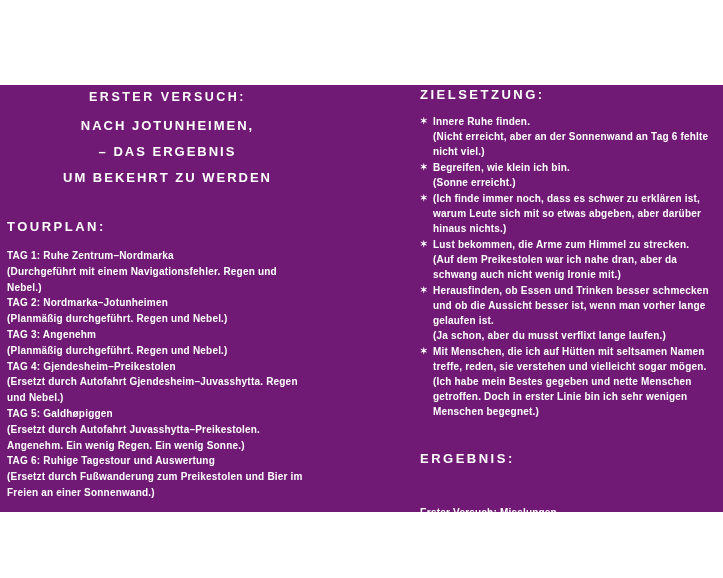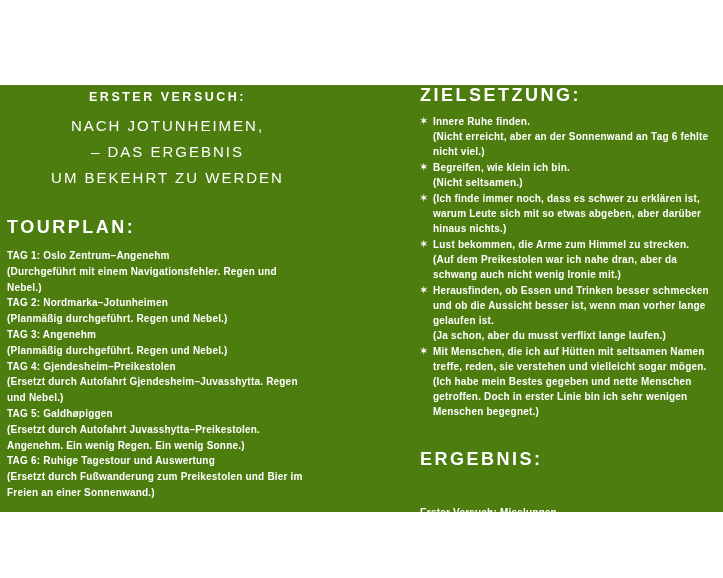"ERSTER VERSUCH:" div.panel { background: #4d7c0f -> #701a75 }
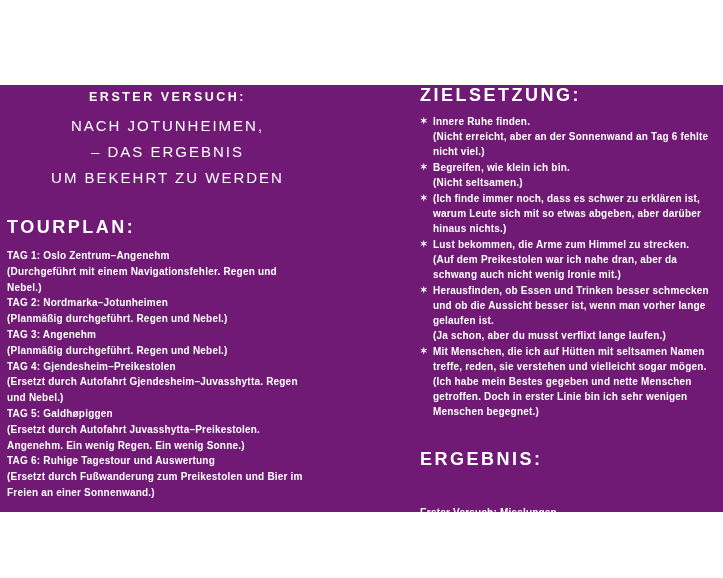"ZIELSETZUNG:" .section-heading { font-size: 18px -> 13px }
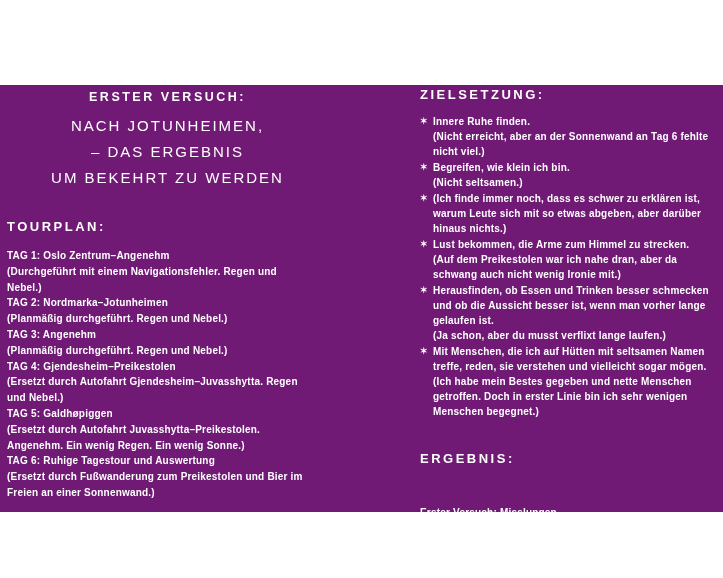"NACH JOTUNHEIMEN," .title-line { font-size: 15px -> 13px; font-weight: 400 -> 700 }
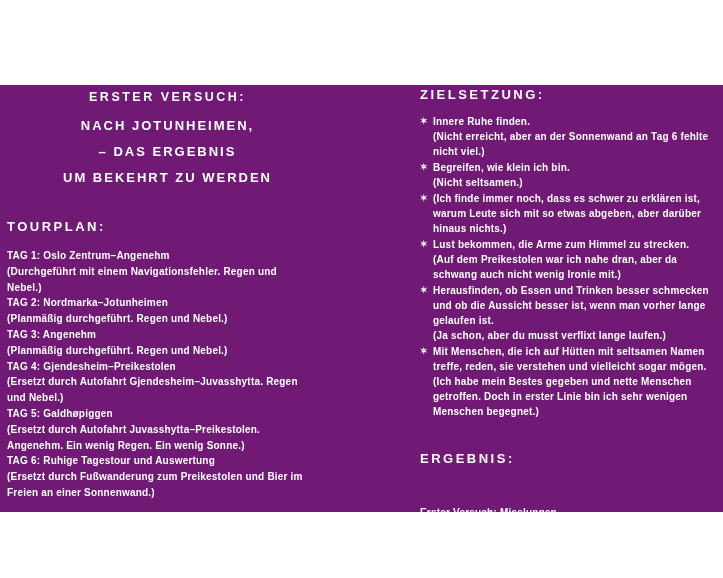"(Nicht seltsamen.)" div { text: Nicht seltsamen -> Sonne erreicht }
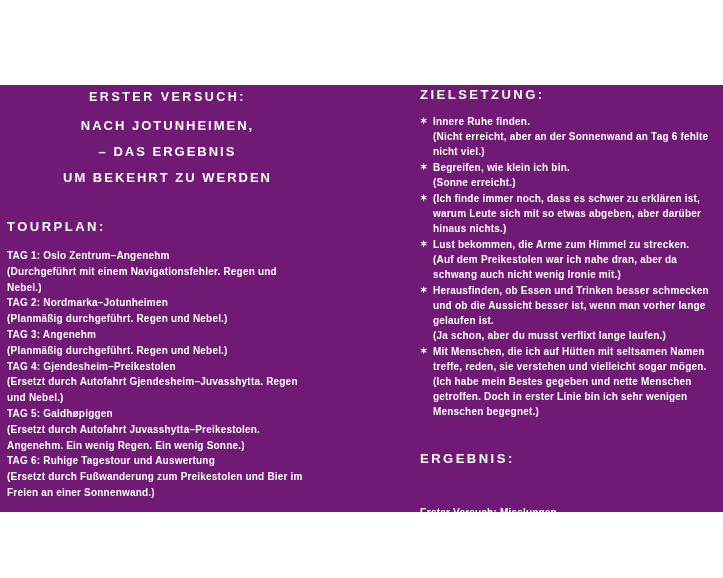"TAG 1: Oslo Zentrum–Angenehm" div { text: Oslo Zentrum–Angenehm -> Ruhe Zentrum–Nordmarka }
